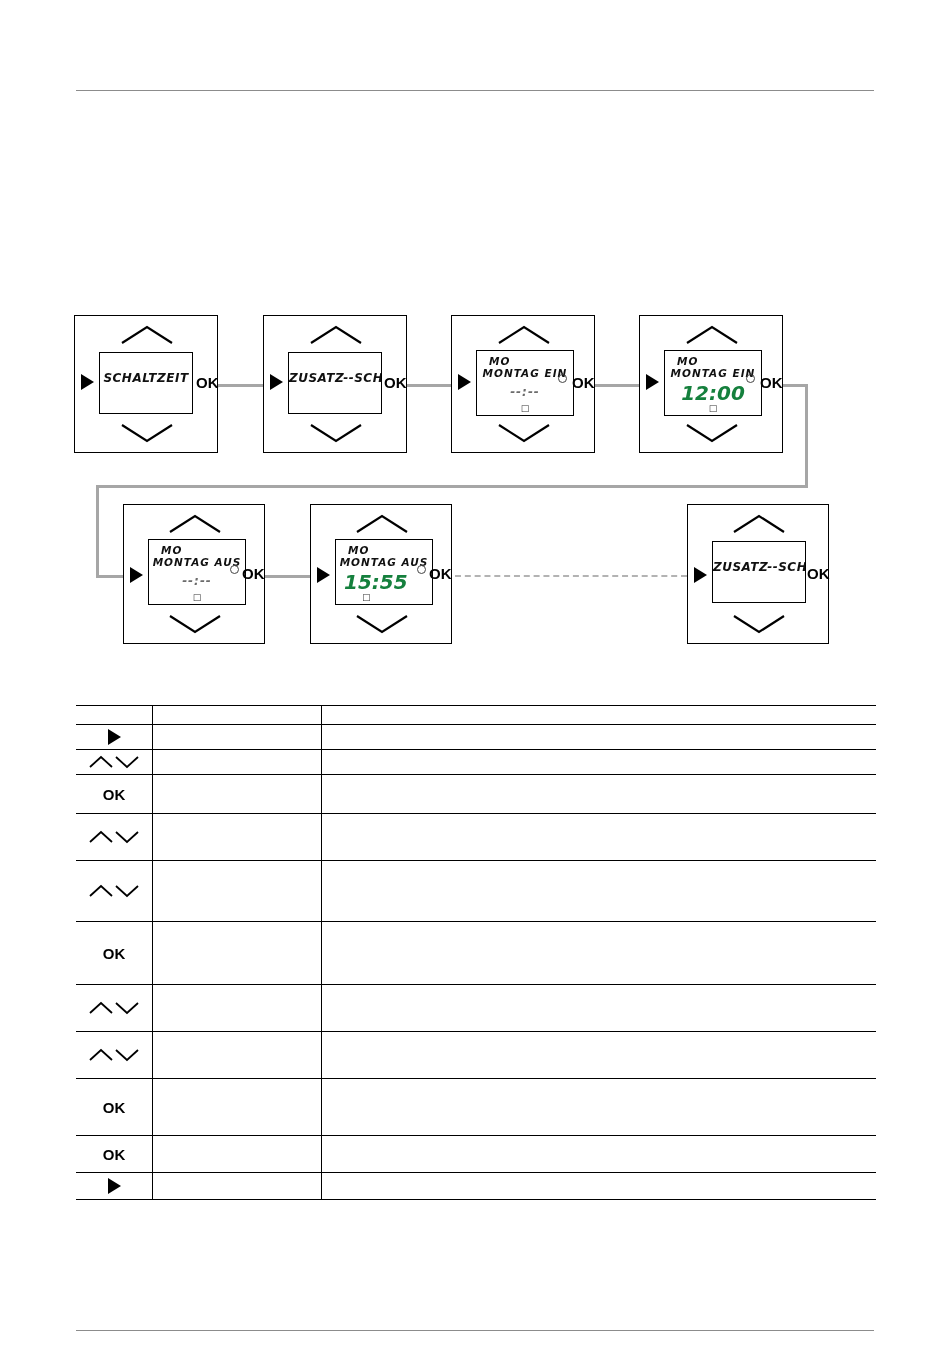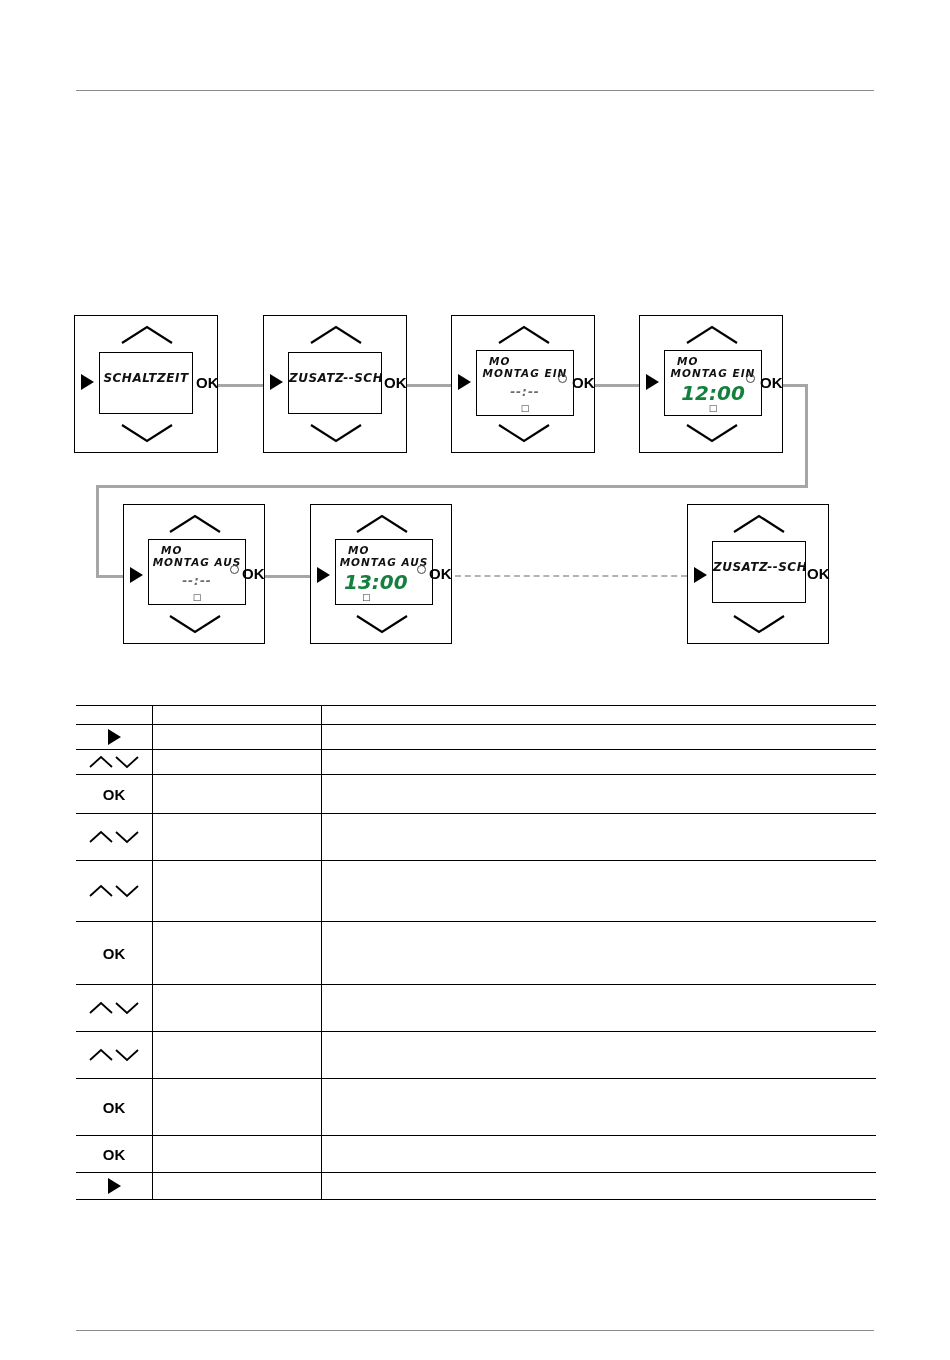"13:00" div.lcd { text: 13:00 -> 15:55 }
